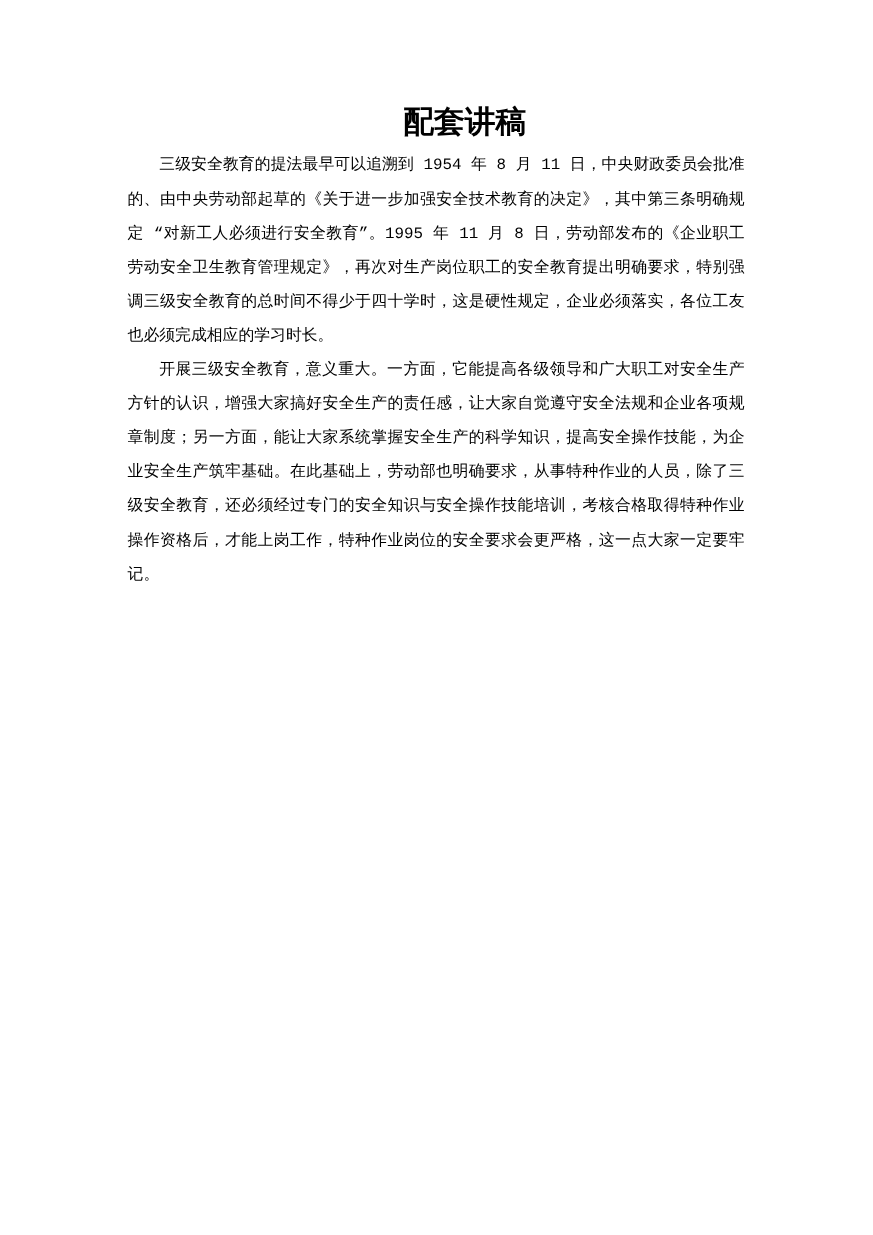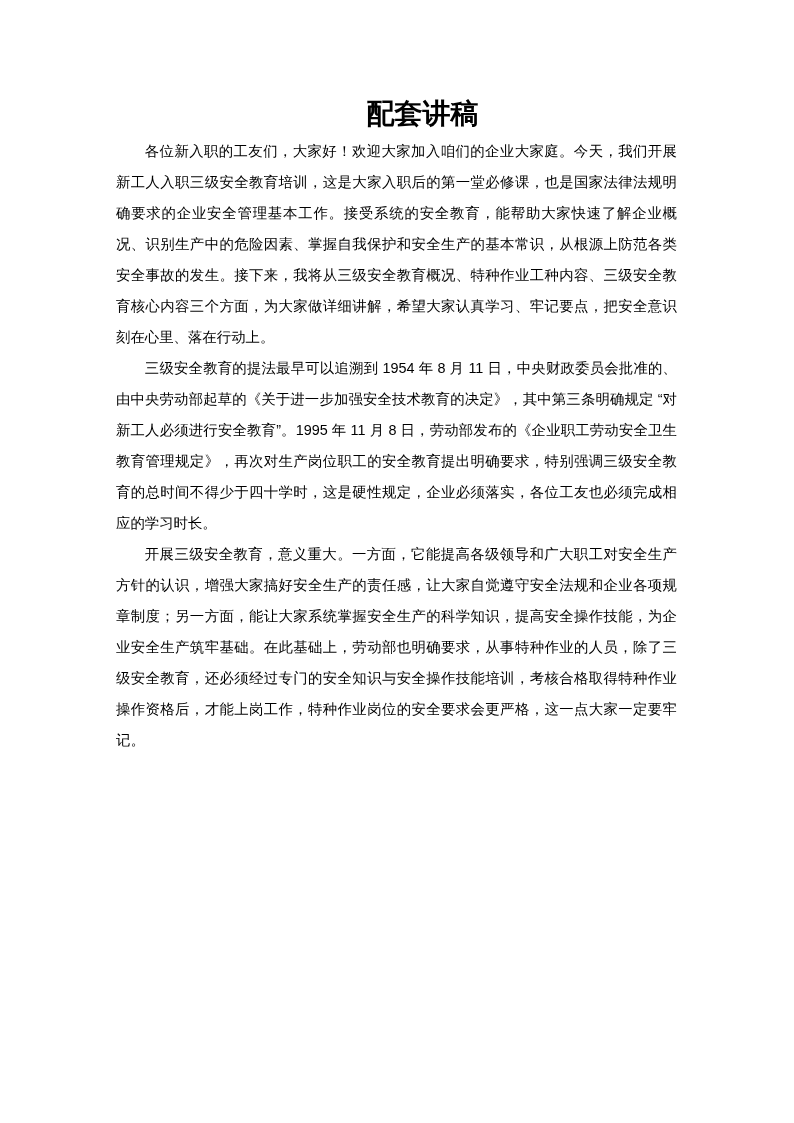"配套讲稿" .page { font-family: Liberation Sans, sans-serif -> Liberation Mono, monospace }
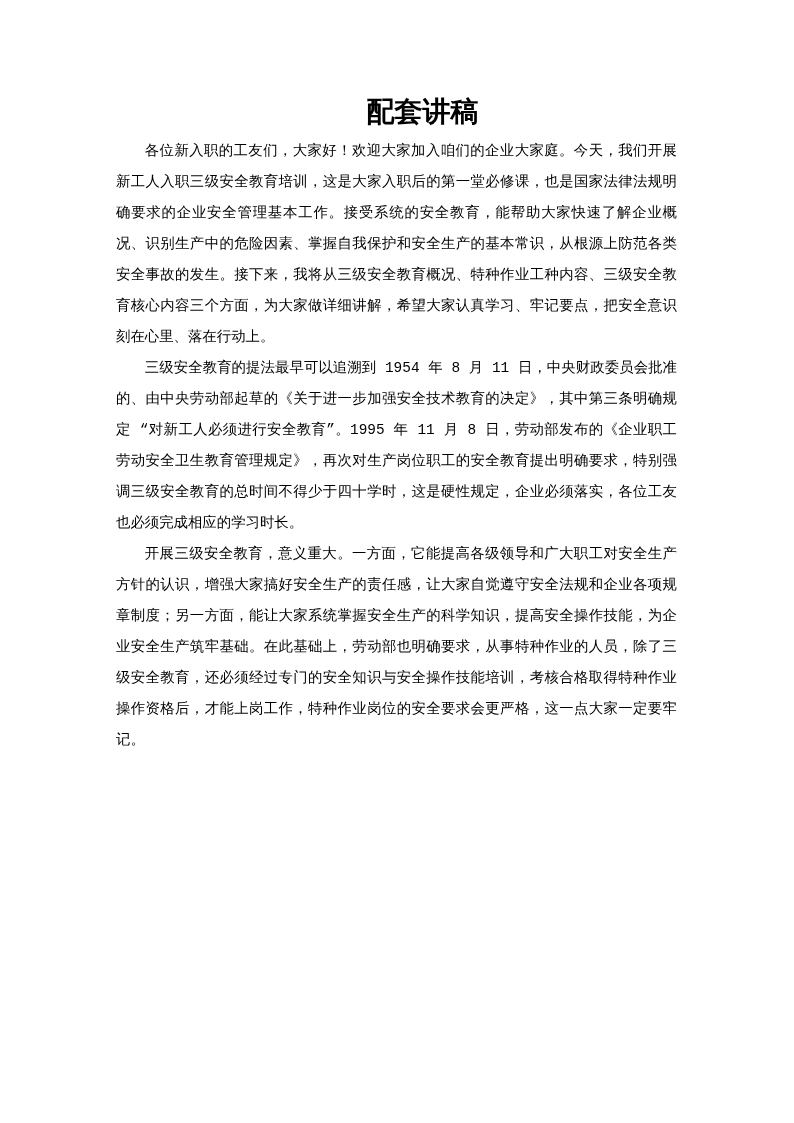"各位新入职的工友们，大家好！欢迎大家加入咱们的企业大家庭。今天，我们开展新工人入" p.para { html: <p>各位新入职的工友们，大家好！欢迎大家加入咱们的企业大家庭。今天，我们开展新工人入职三级安全教育培训，这是大家入职后的第一堂必修课，也是国家法律法规明确要求的企业安全管理基本工作。接受系统的安全教育，能帮助大家快速了解企业概况、识别生产中的危险因素、掌握自我保护和安全生产的基本常识，从根源上防范各类安全事故的发生。接下来，我将从三级安全教育概况、特种作业工种内容、三级安全教育核心内容三个方面，为大家做详细讲解，希望大家认真学习、牢记要点，把安全意识刻在心里、落在行动上。</p> -> none }
